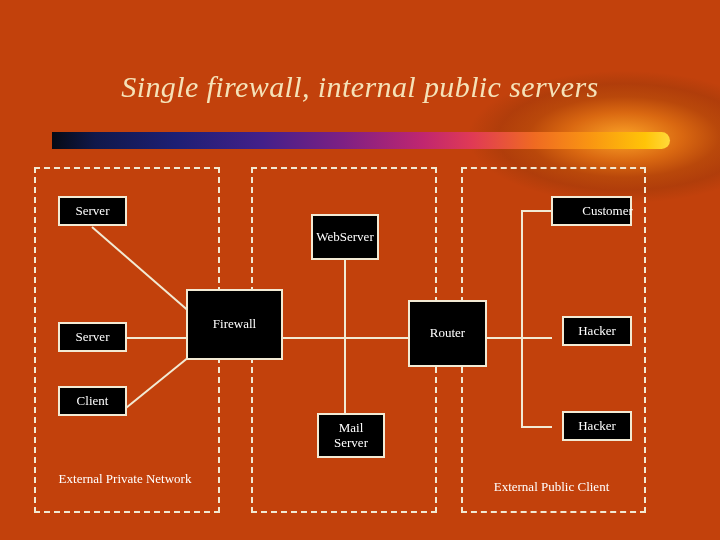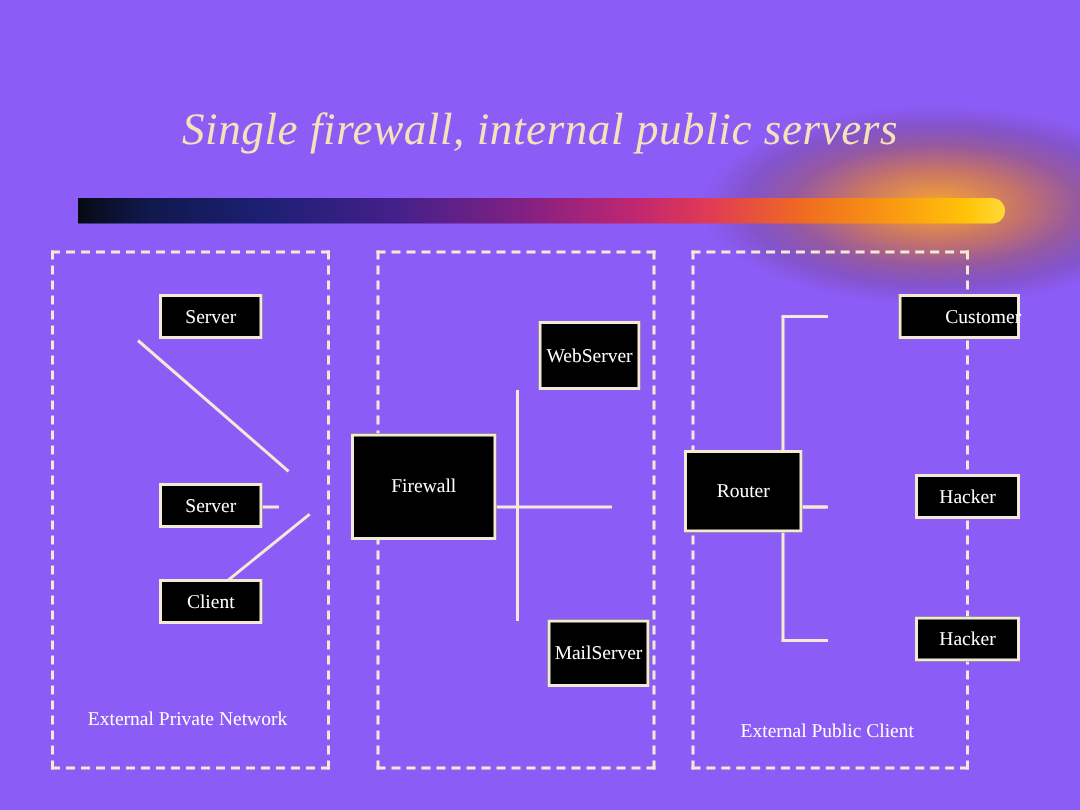"Single firewall, internal public servers" #slide { background: #8b5cf6 -> #c2410c }
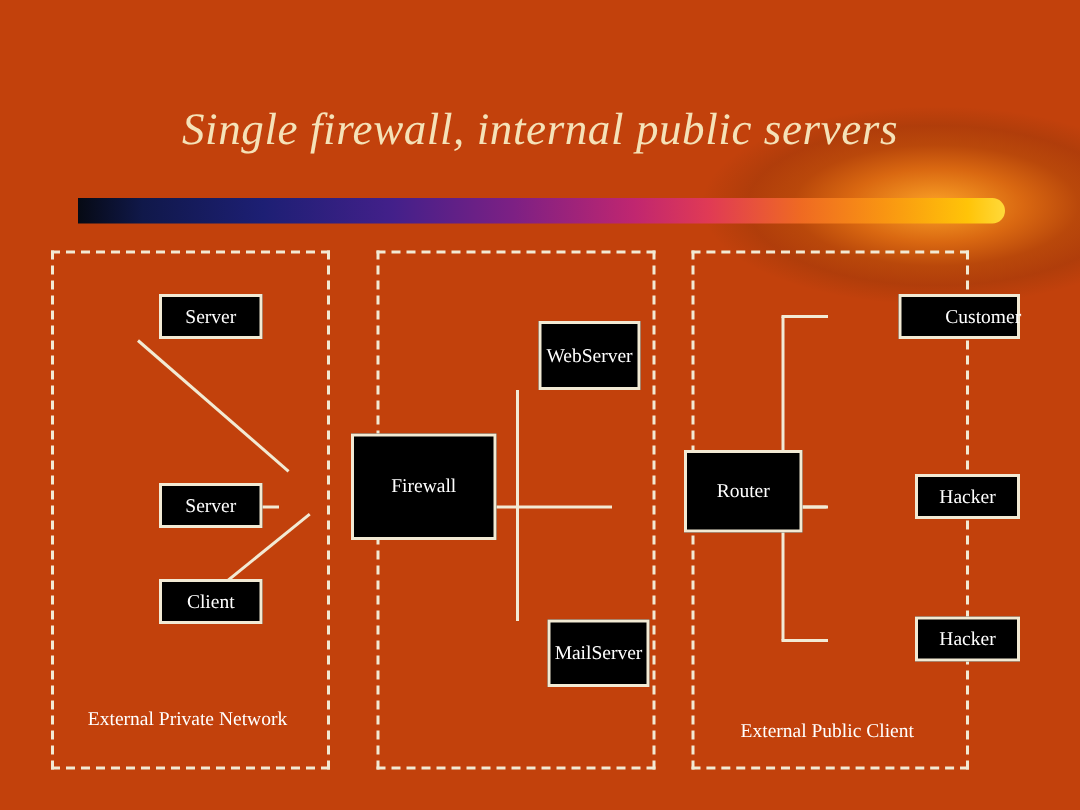"Server" .node { margin-left: 48px -> none }
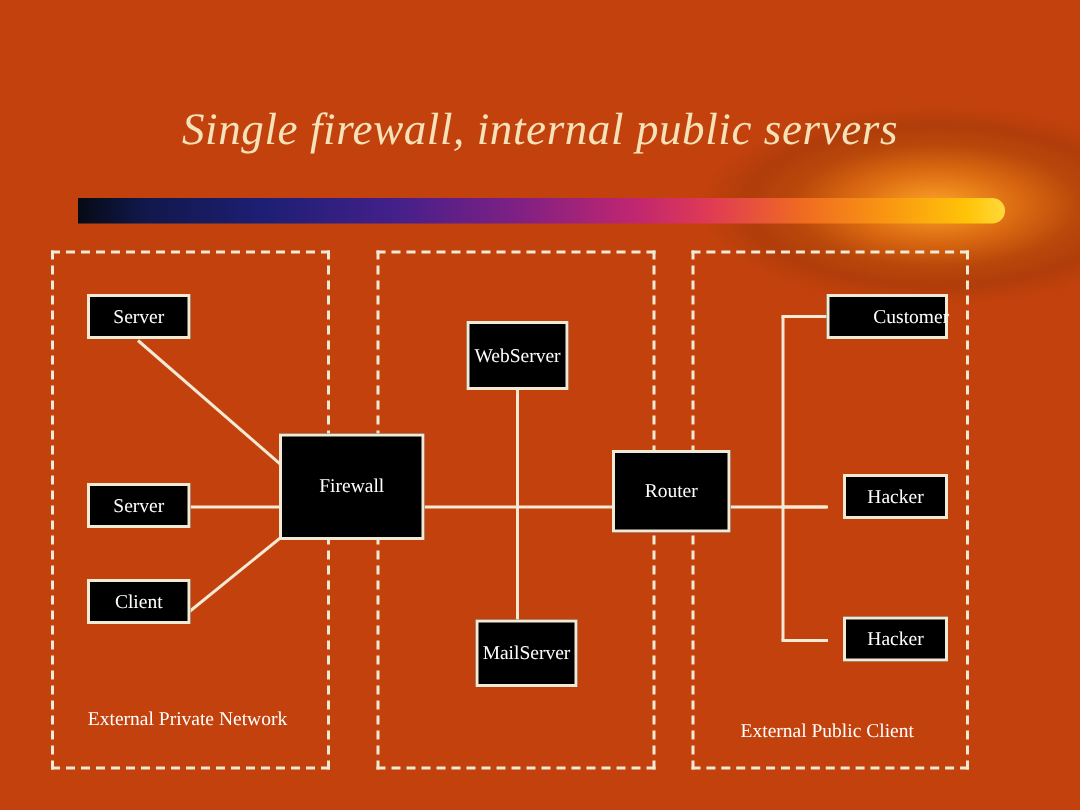"Router" div.node { height: 55px -> 67px }
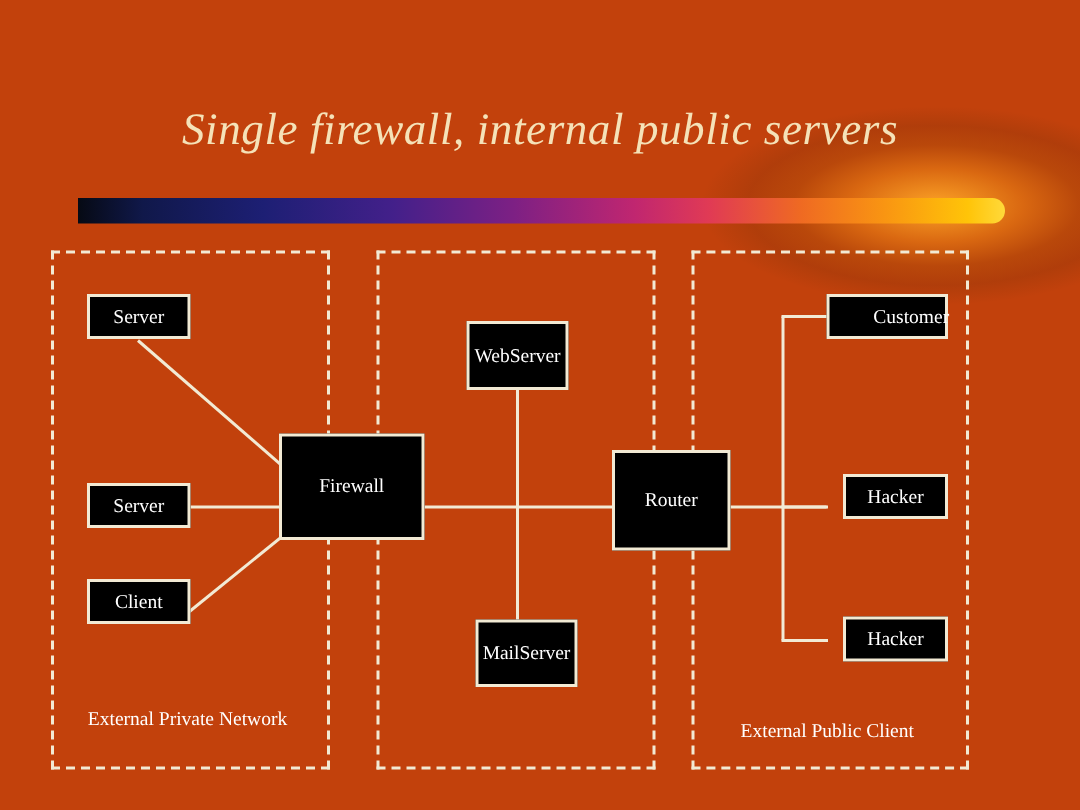"Mail" div.node { flex-direction: row -> column }
